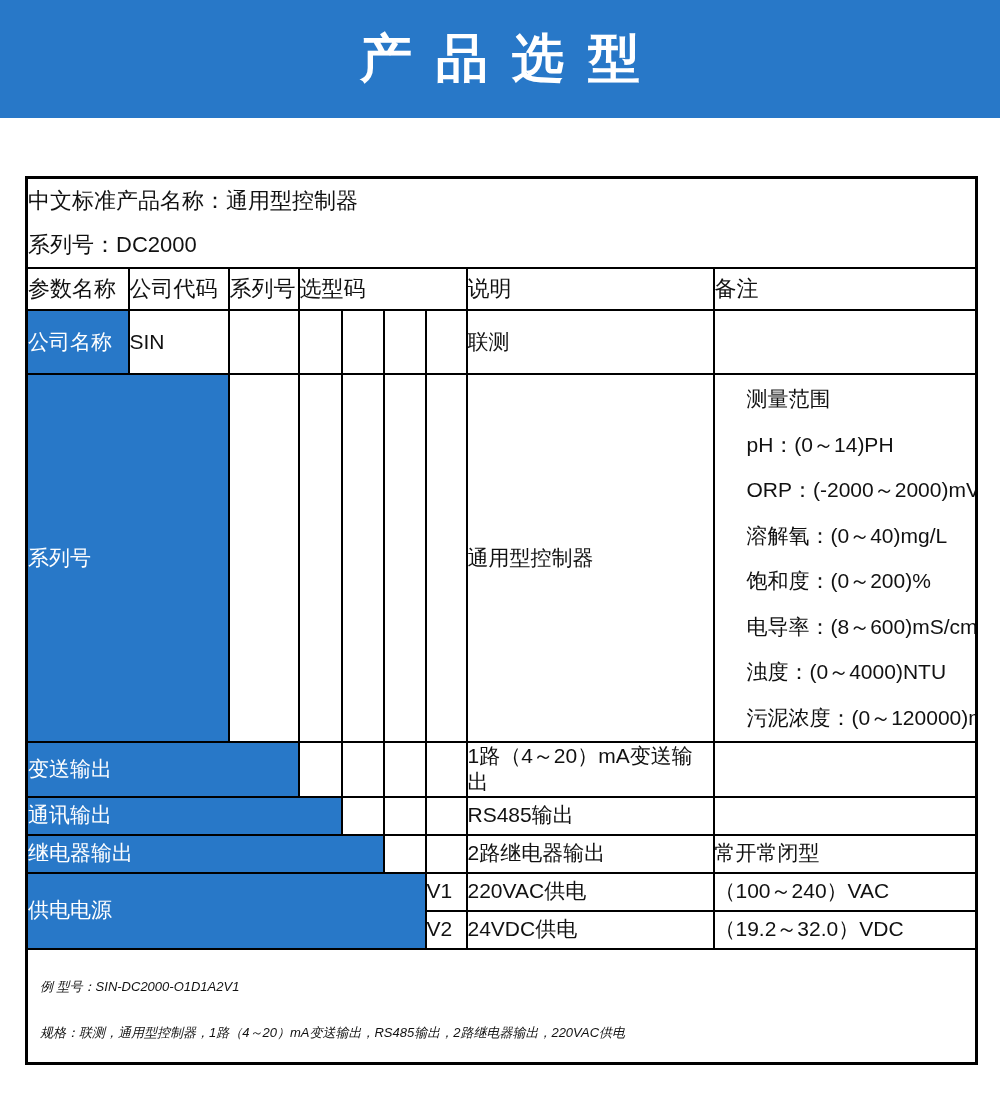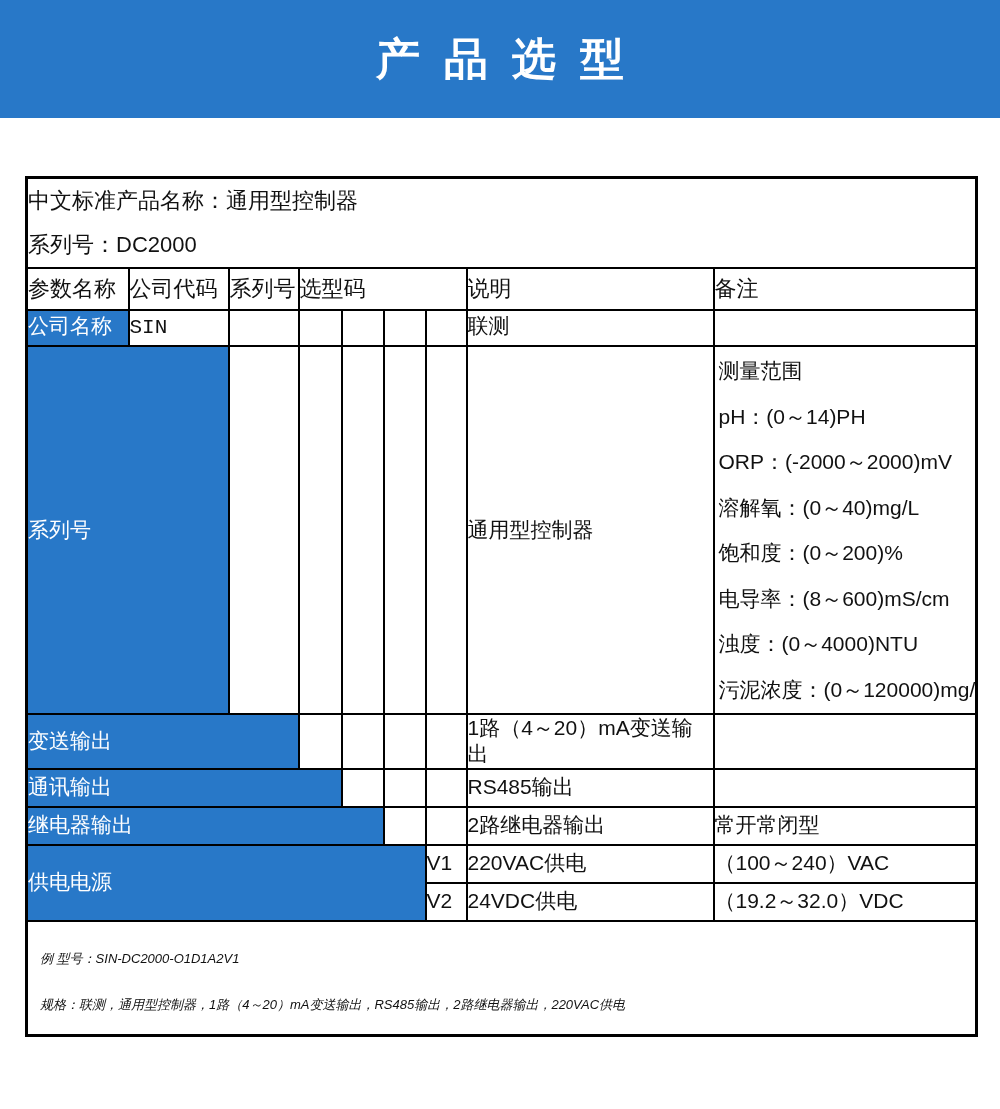"产品选型" .banner h1 { font-size: 44px -> 52px }
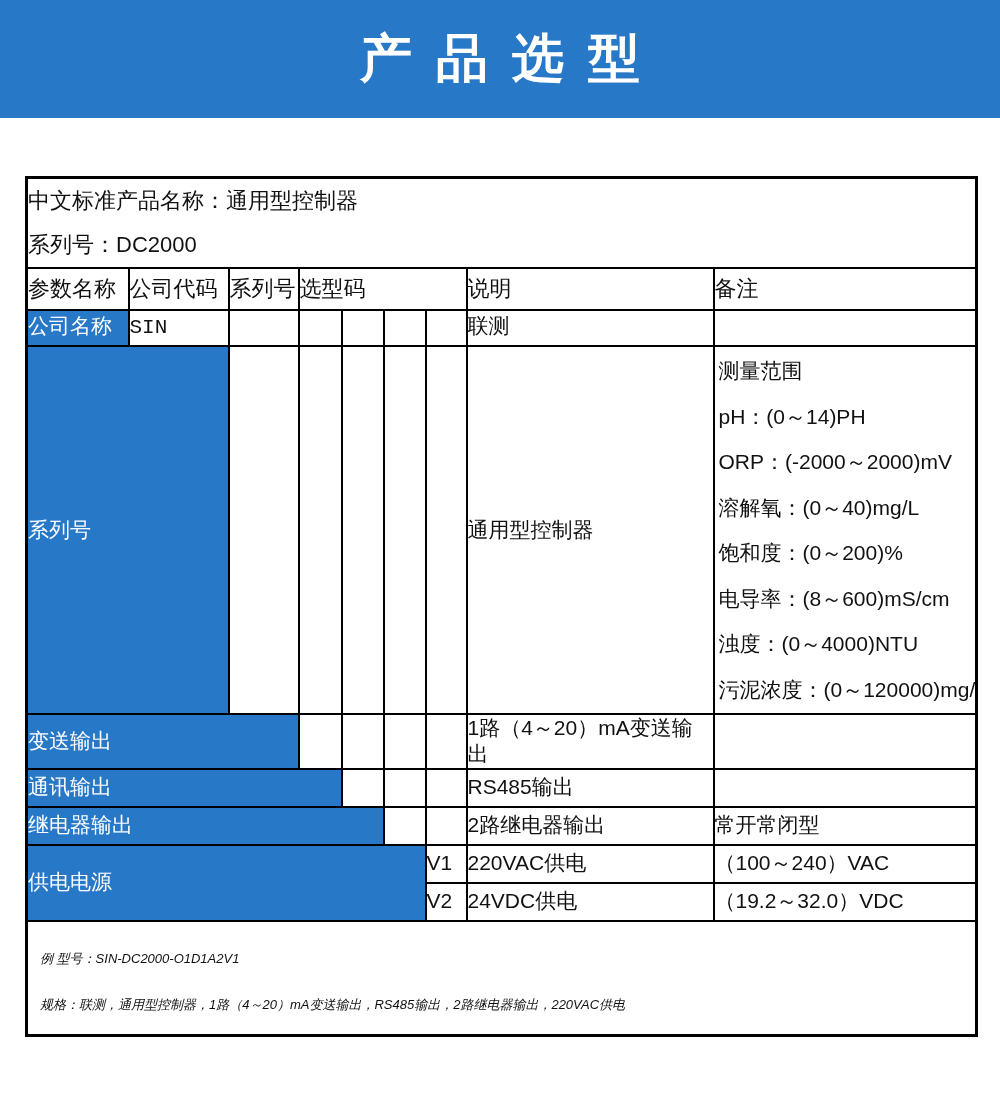"公司名称" tr.r-company td { font-family: Liberation Mono, monospace -> none; height: 36px -> 64px }
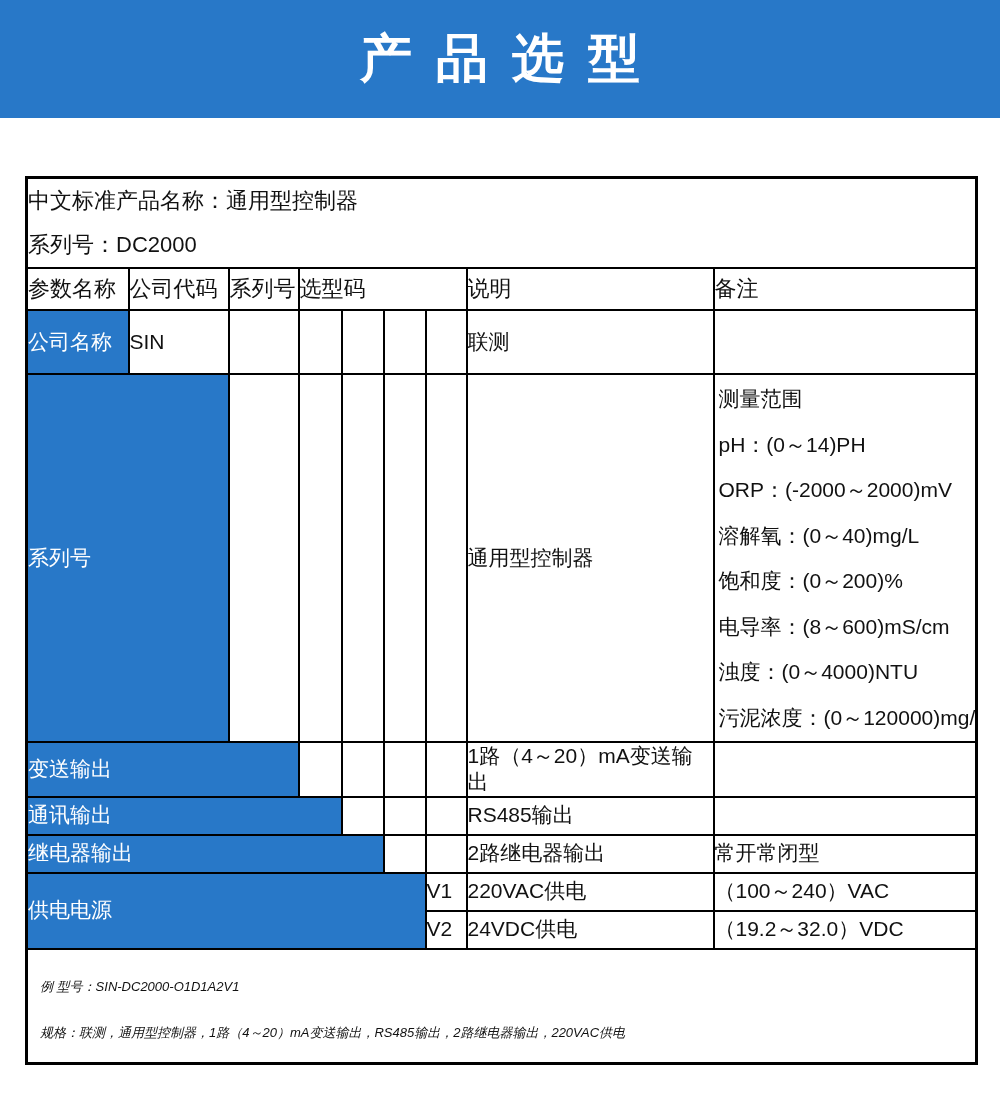"测量范围" .remark-line { margin-left: none -> 28px }
